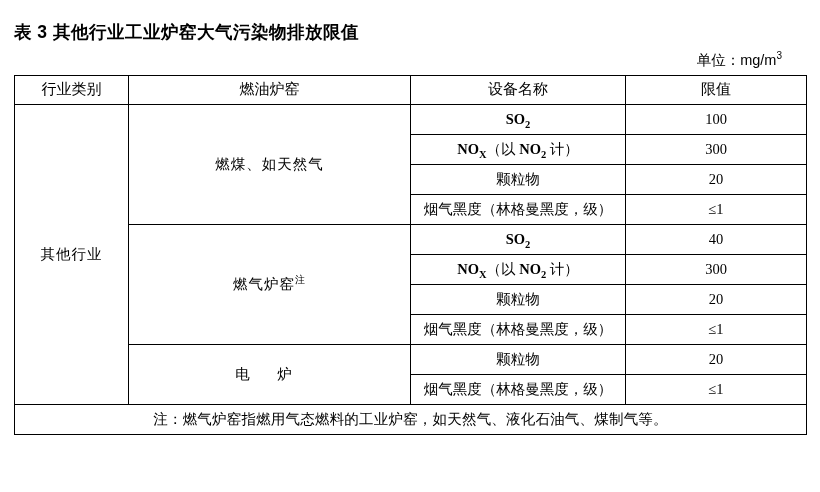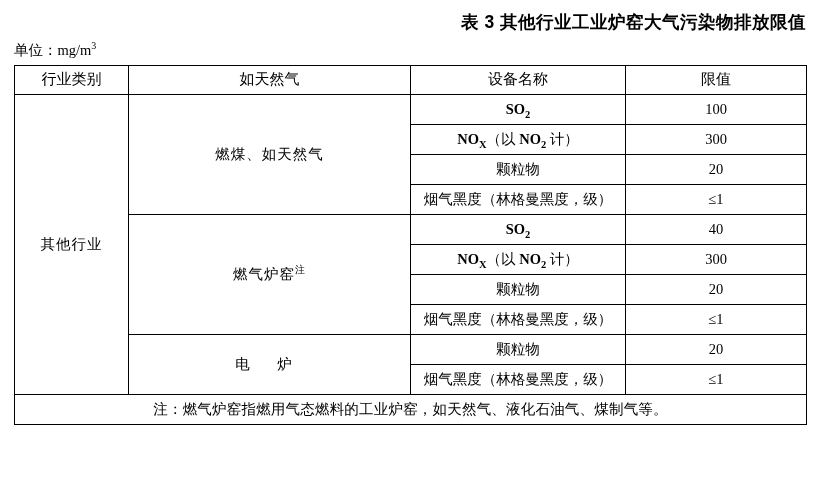"表 3 其他行业工业炉窑大气污染物排放限值" .title { padding-top: 10px -> 20px; text-align: right -> left }
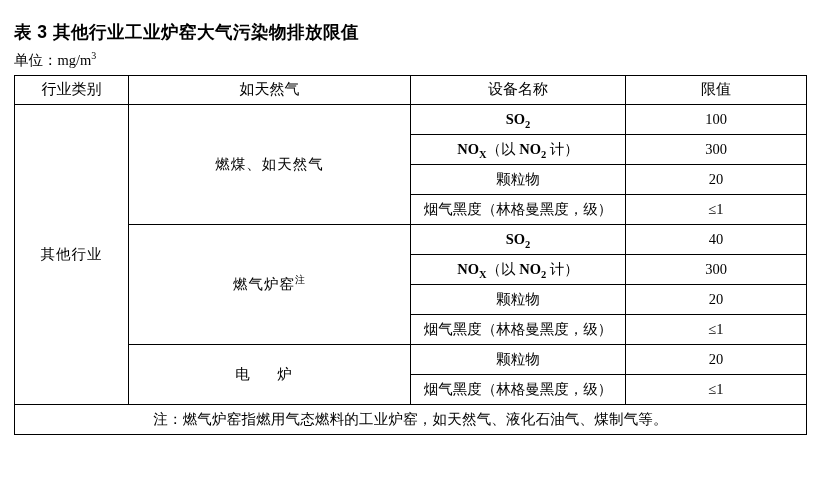"单位：mg/m3" .unit-line { font-family: Liberation Serif, serif -> Liberation Sans, sans-serif; text-align: none -> right }
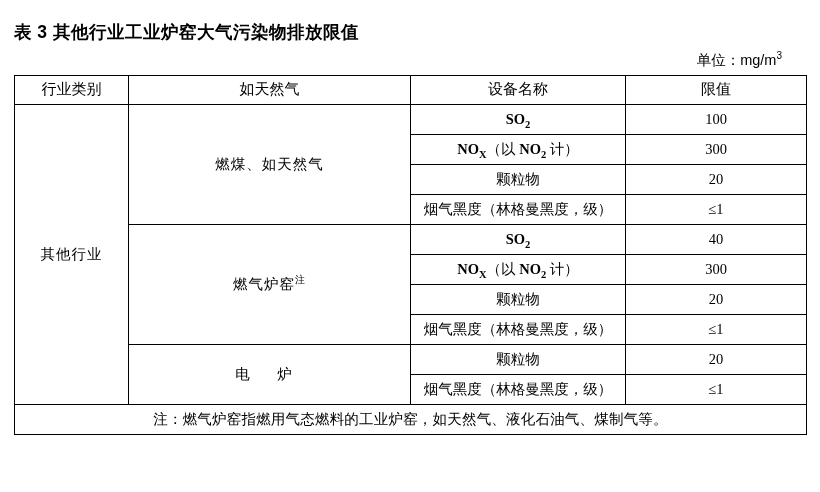"如天然气" td { text: 如天然气 -> 燃油炉窑 }
